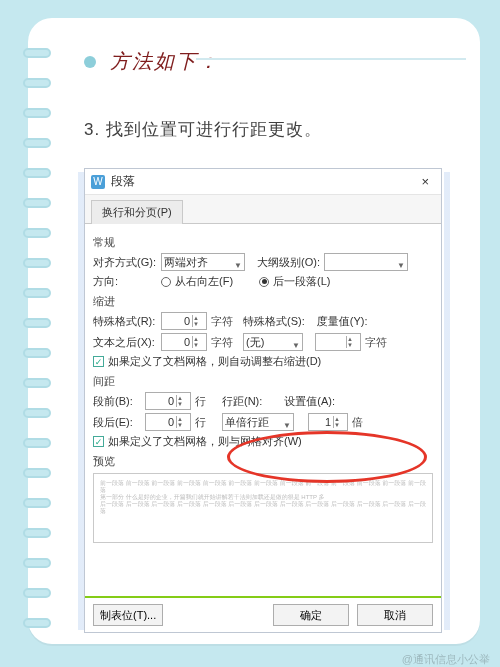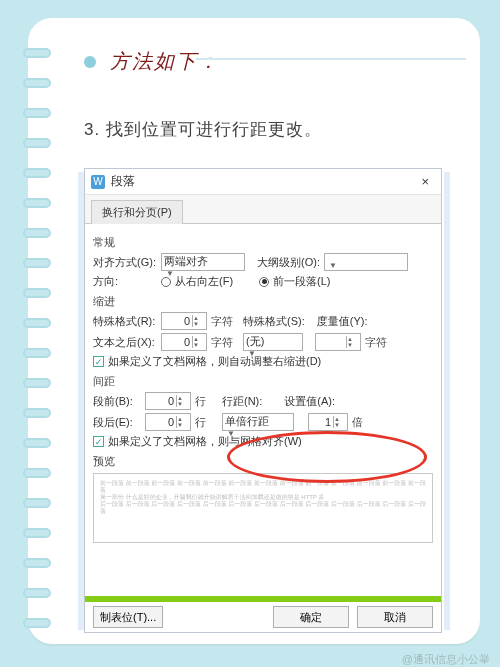"两端对齐" .select { align-items: flex-start -> flex-end; flex-direction: column -> none }
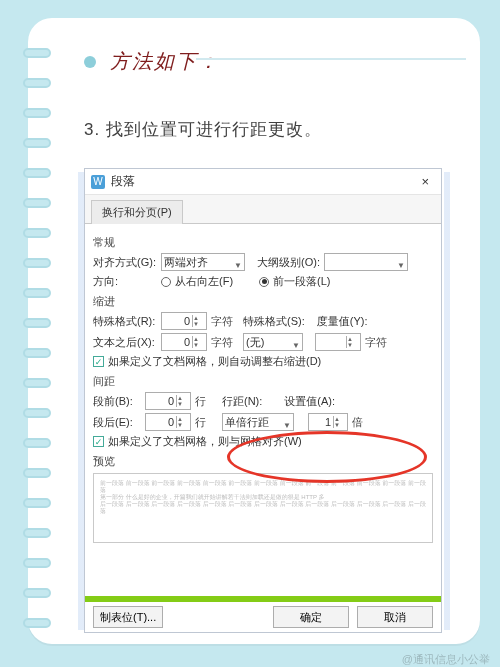"前一段落(L)" span { text: 前 -> 后 }
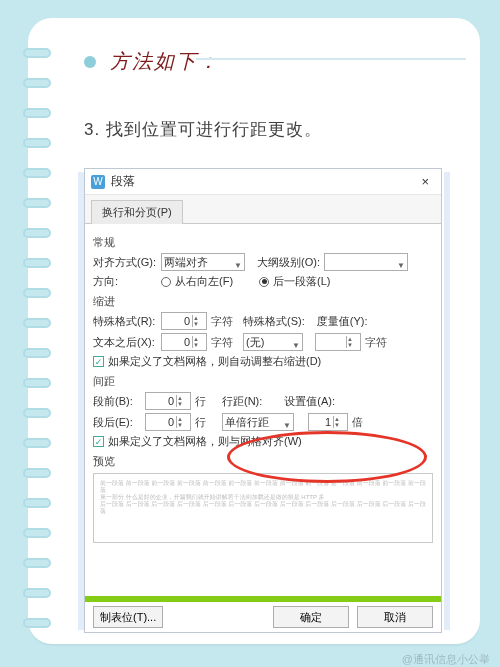"制表位(T)..." .footer { border-top: 6px solid #84cc16 -> 2px solid #84cc16 }
